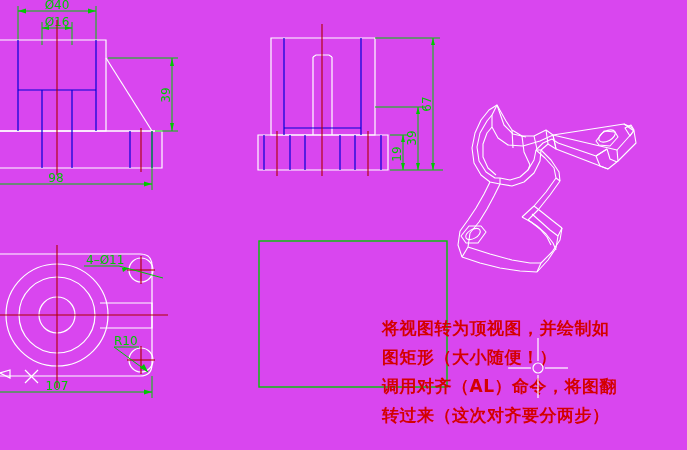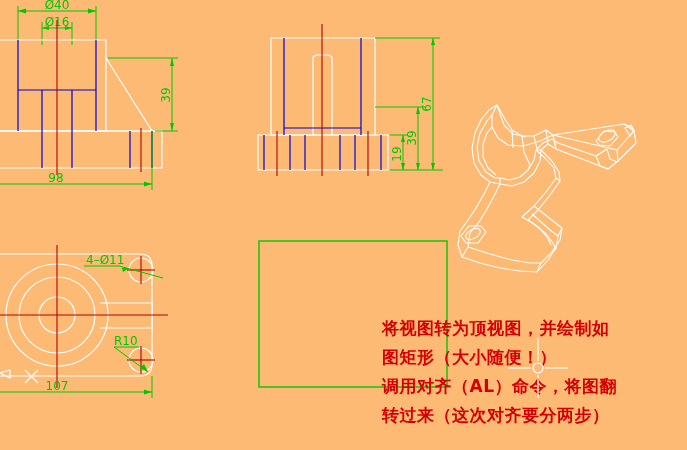"Ø40" #canvas-root { background: #fdba74 -> #d946ef }
